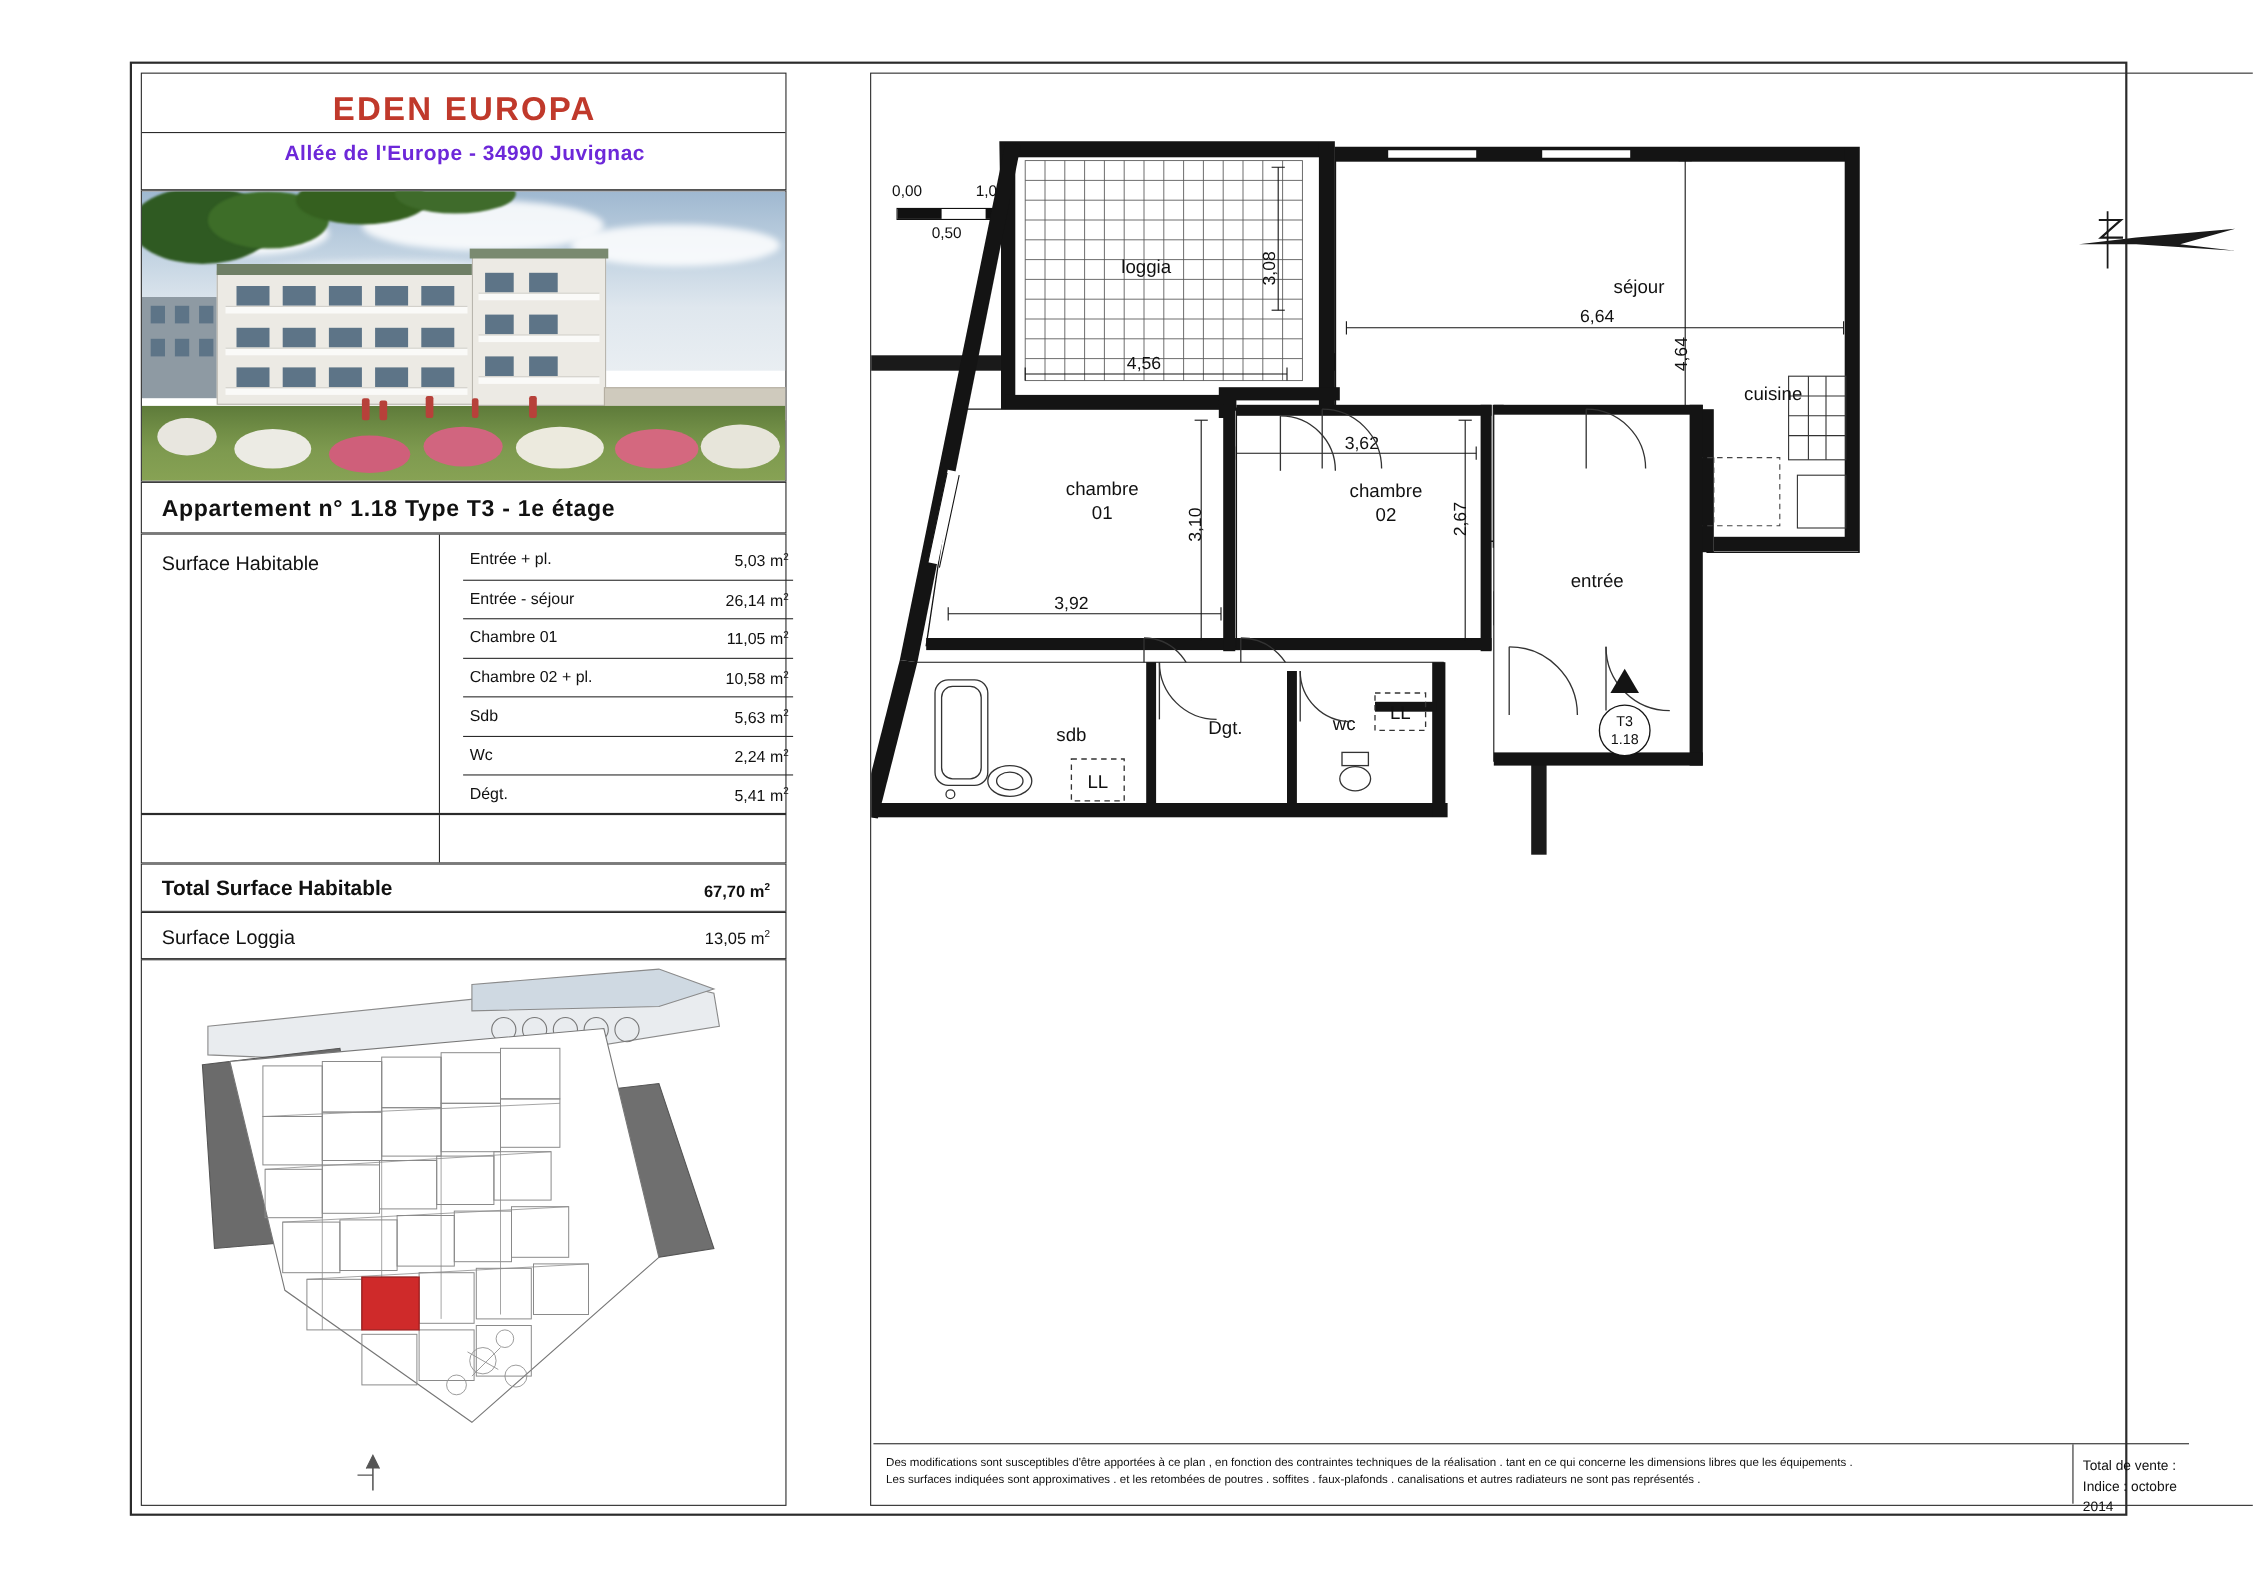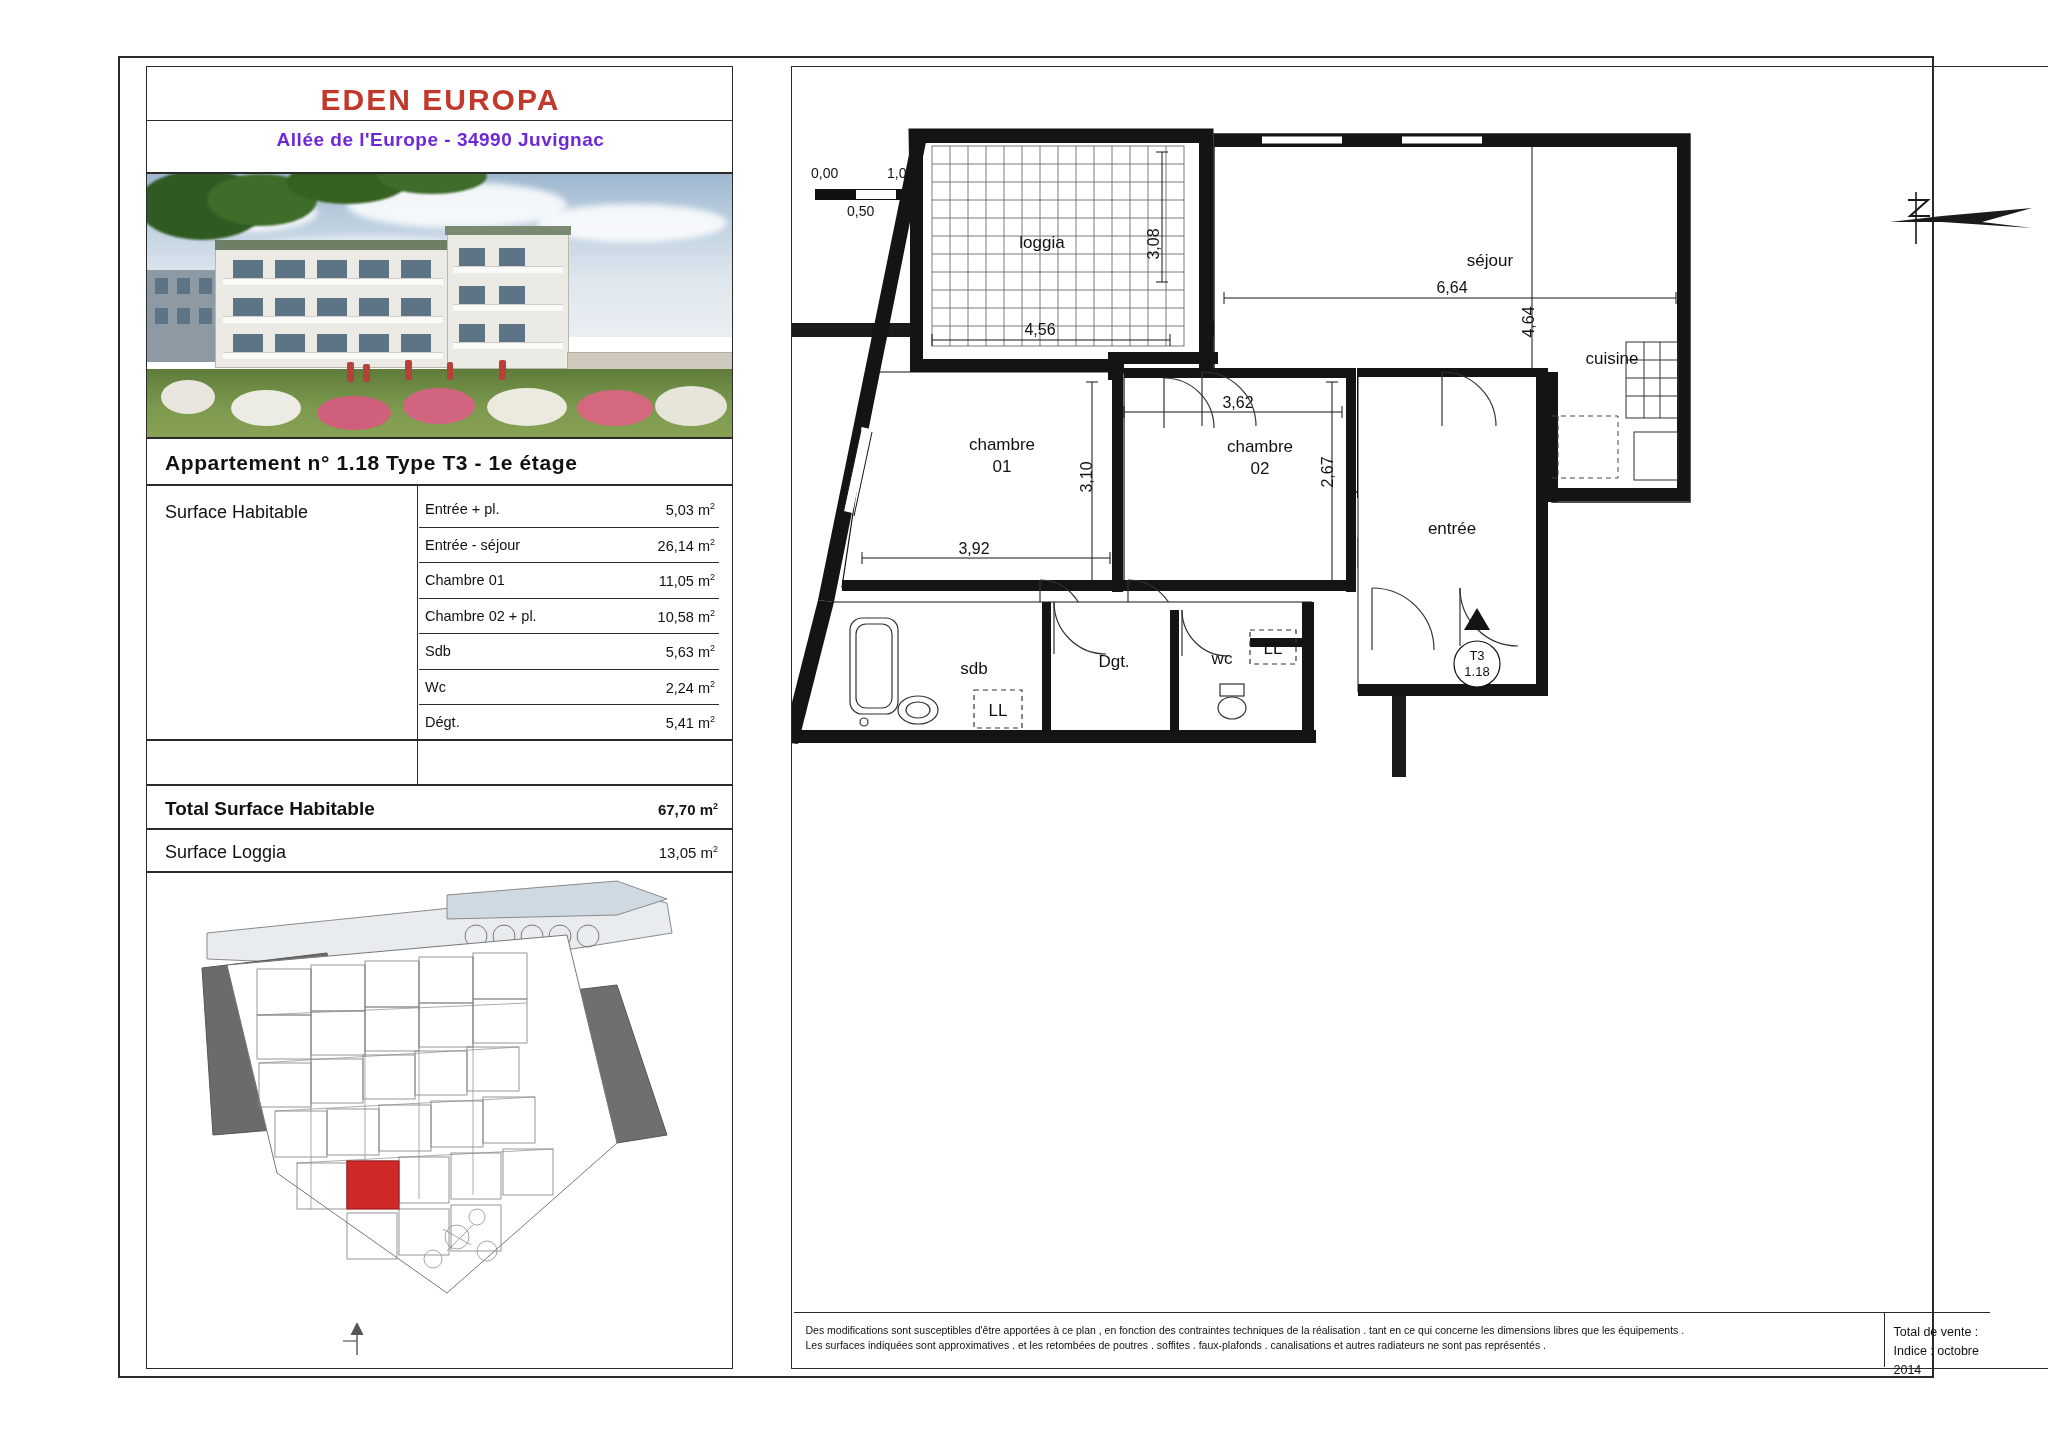"EDEN EUROPA" .left-panel { left: 146px -> 128px }
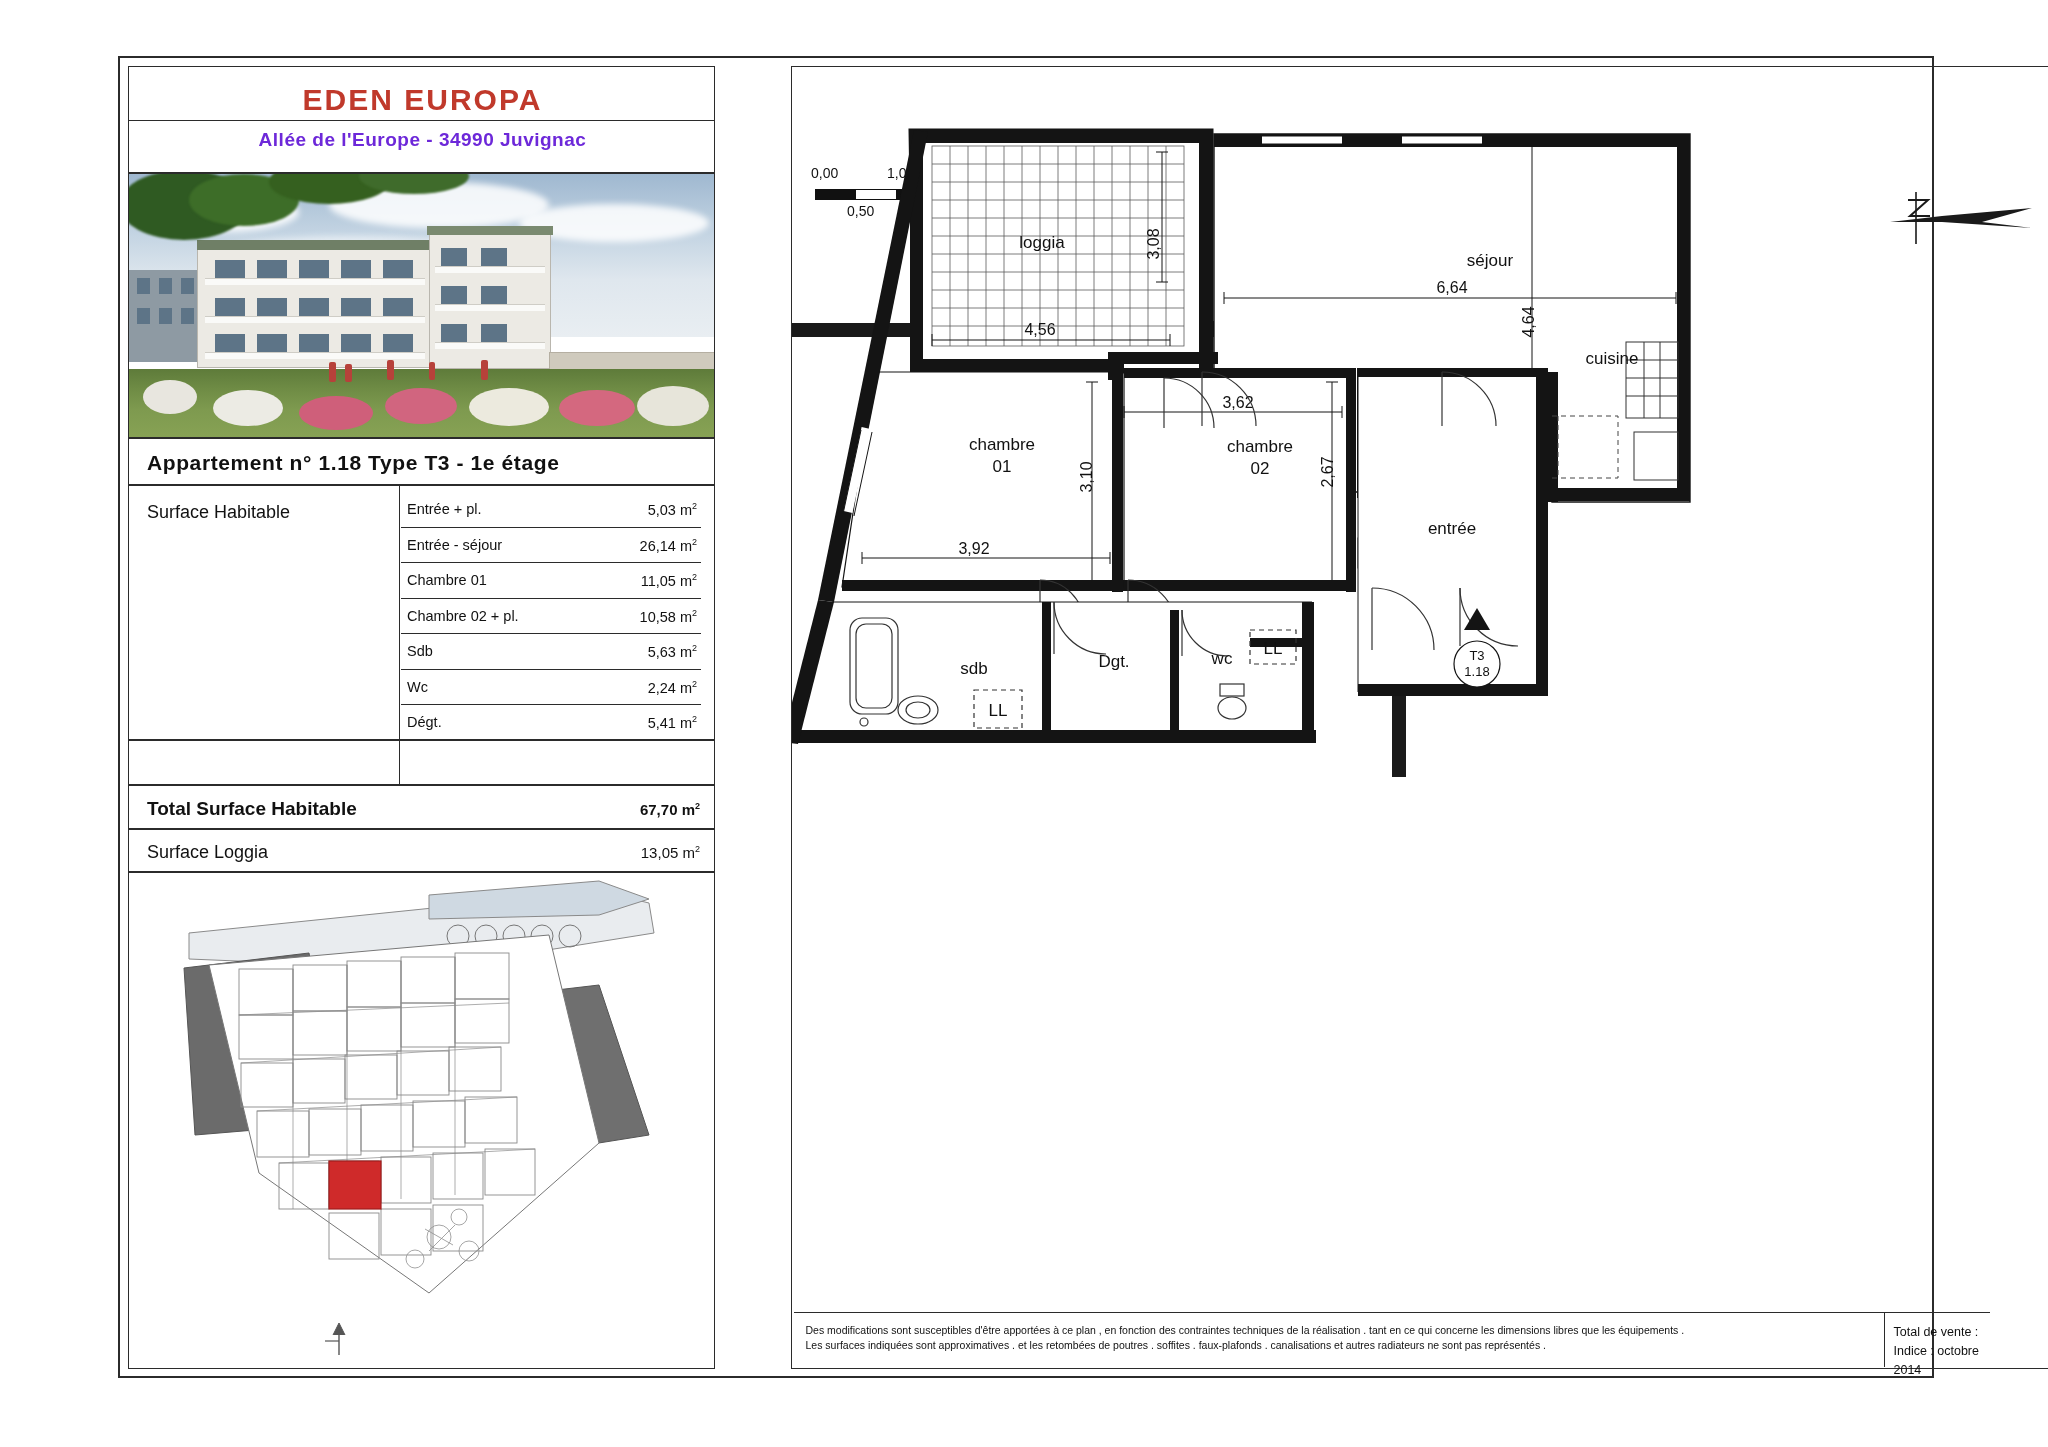"Entrée + pl." .surf-table { padding-left: none -> 20px }
